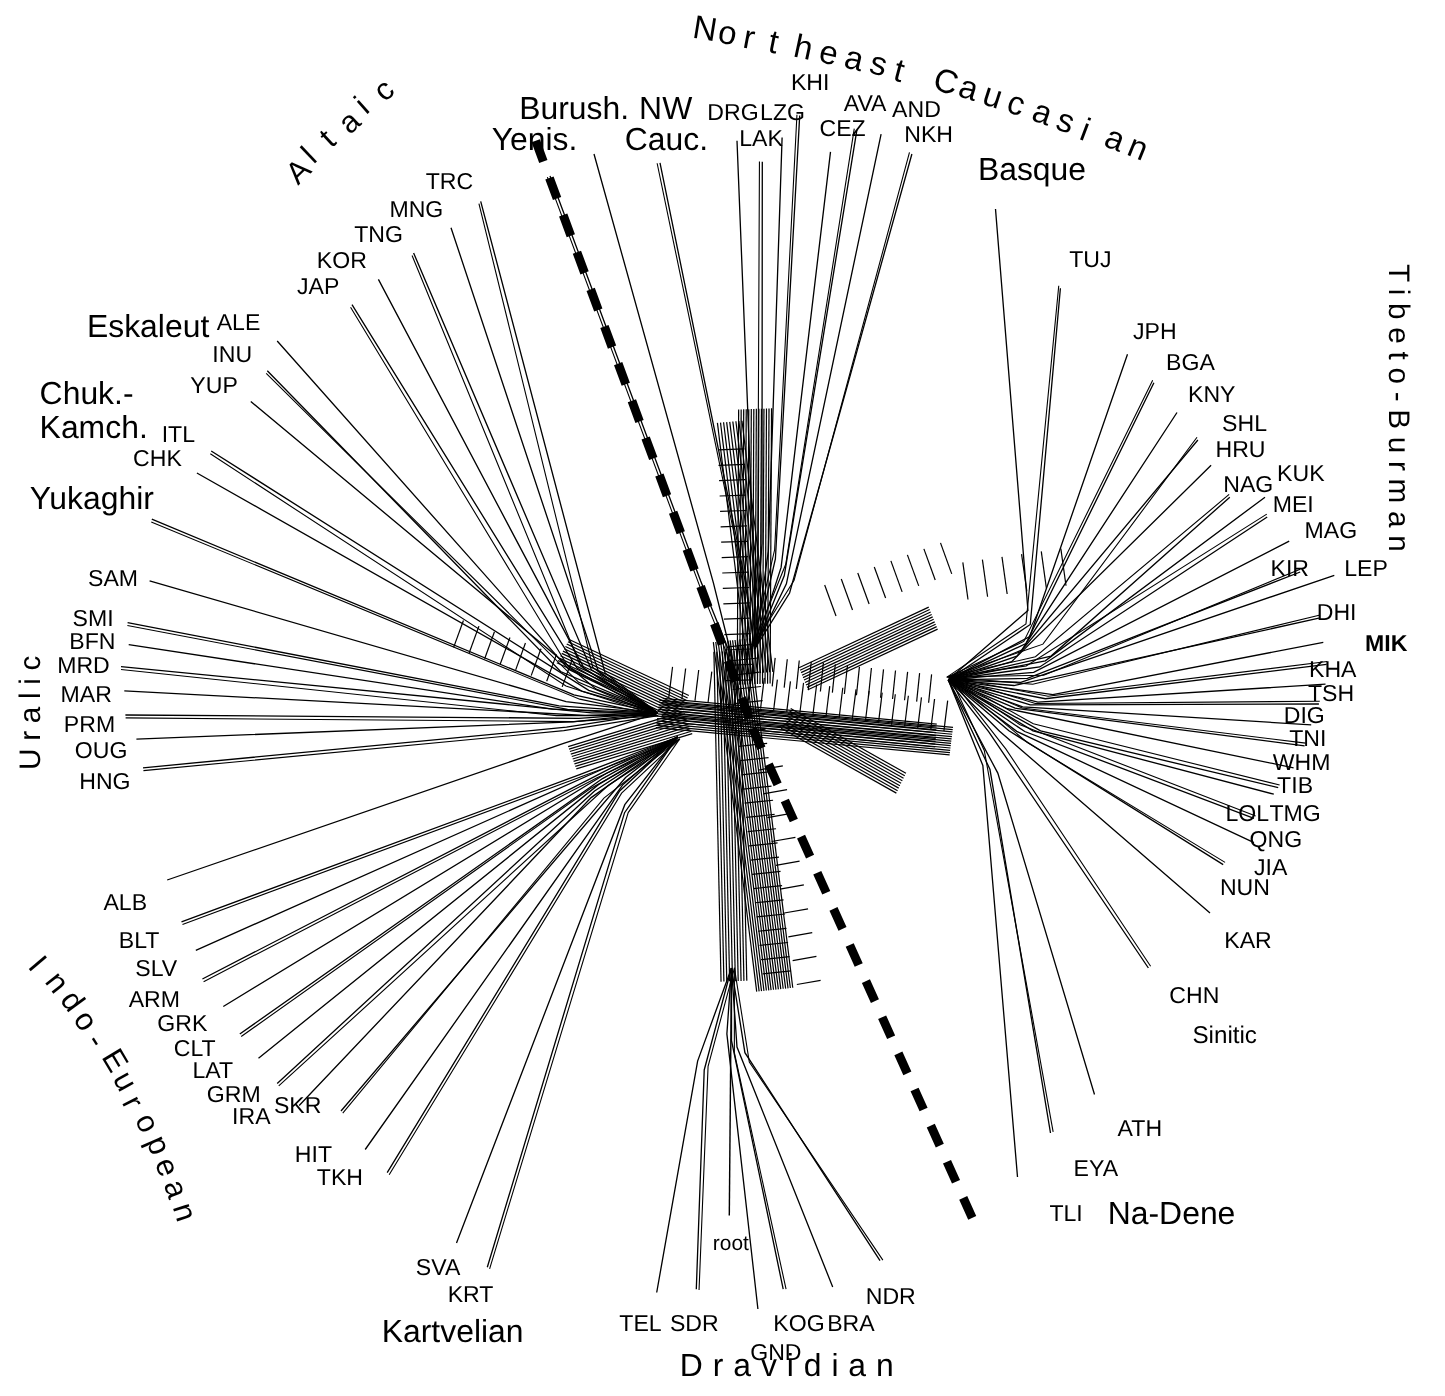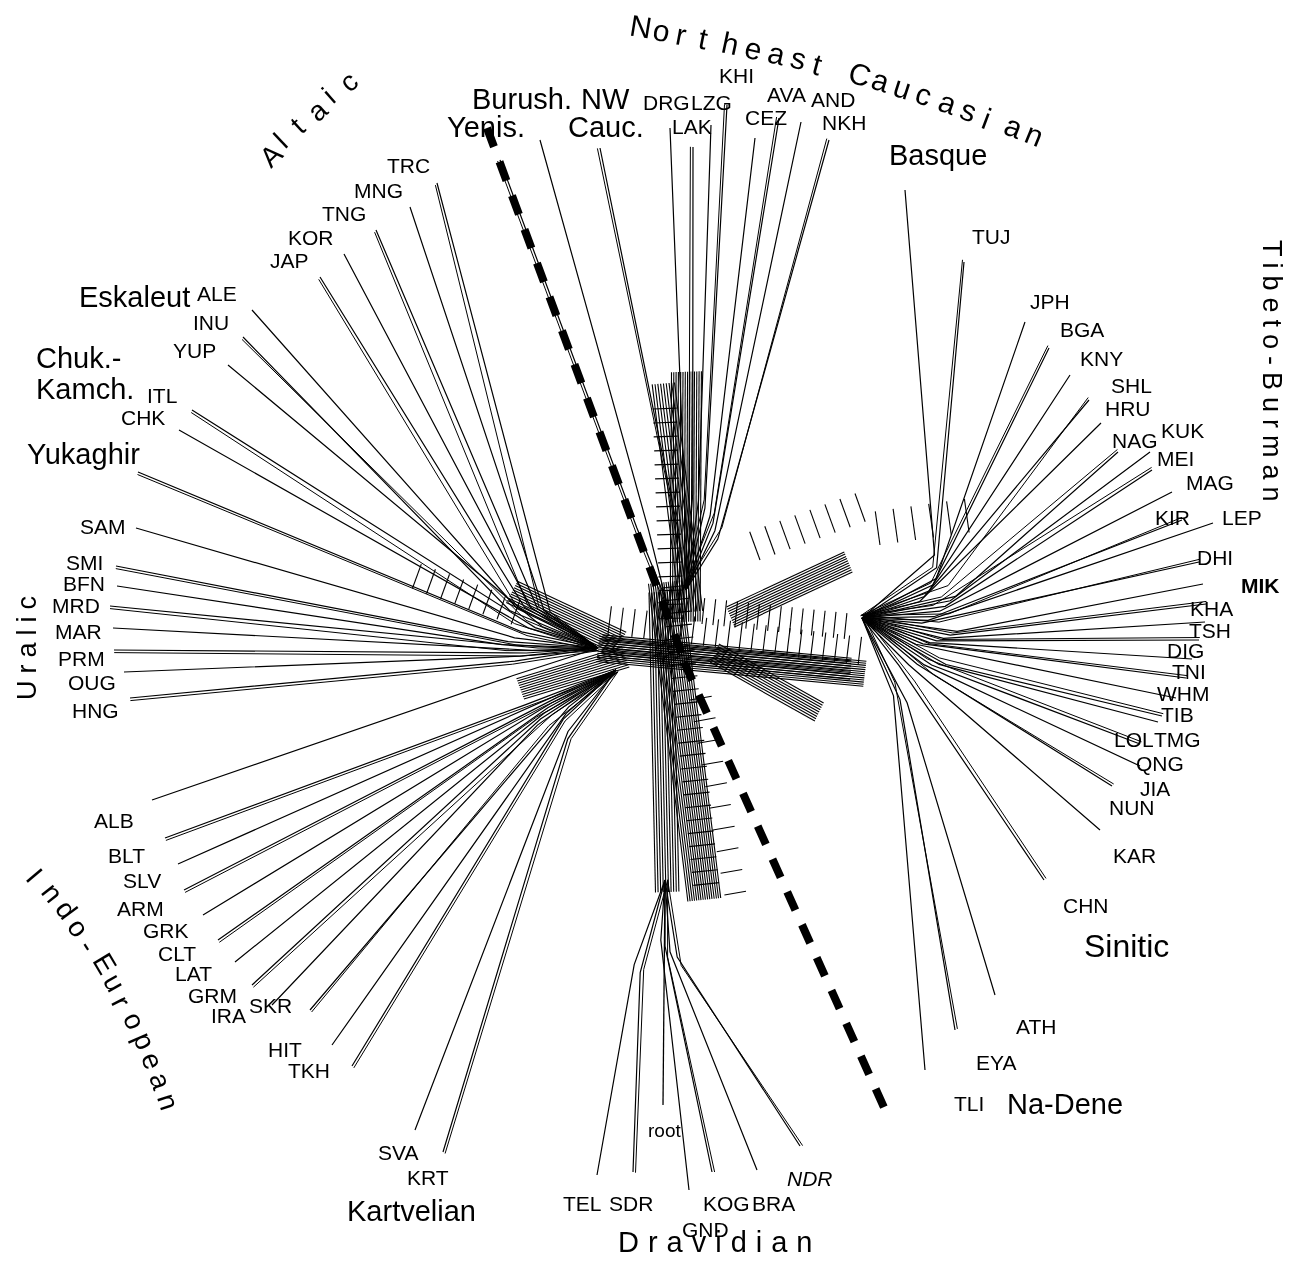"Sinitic" div.group-label { font-size: 32px -> 22px }
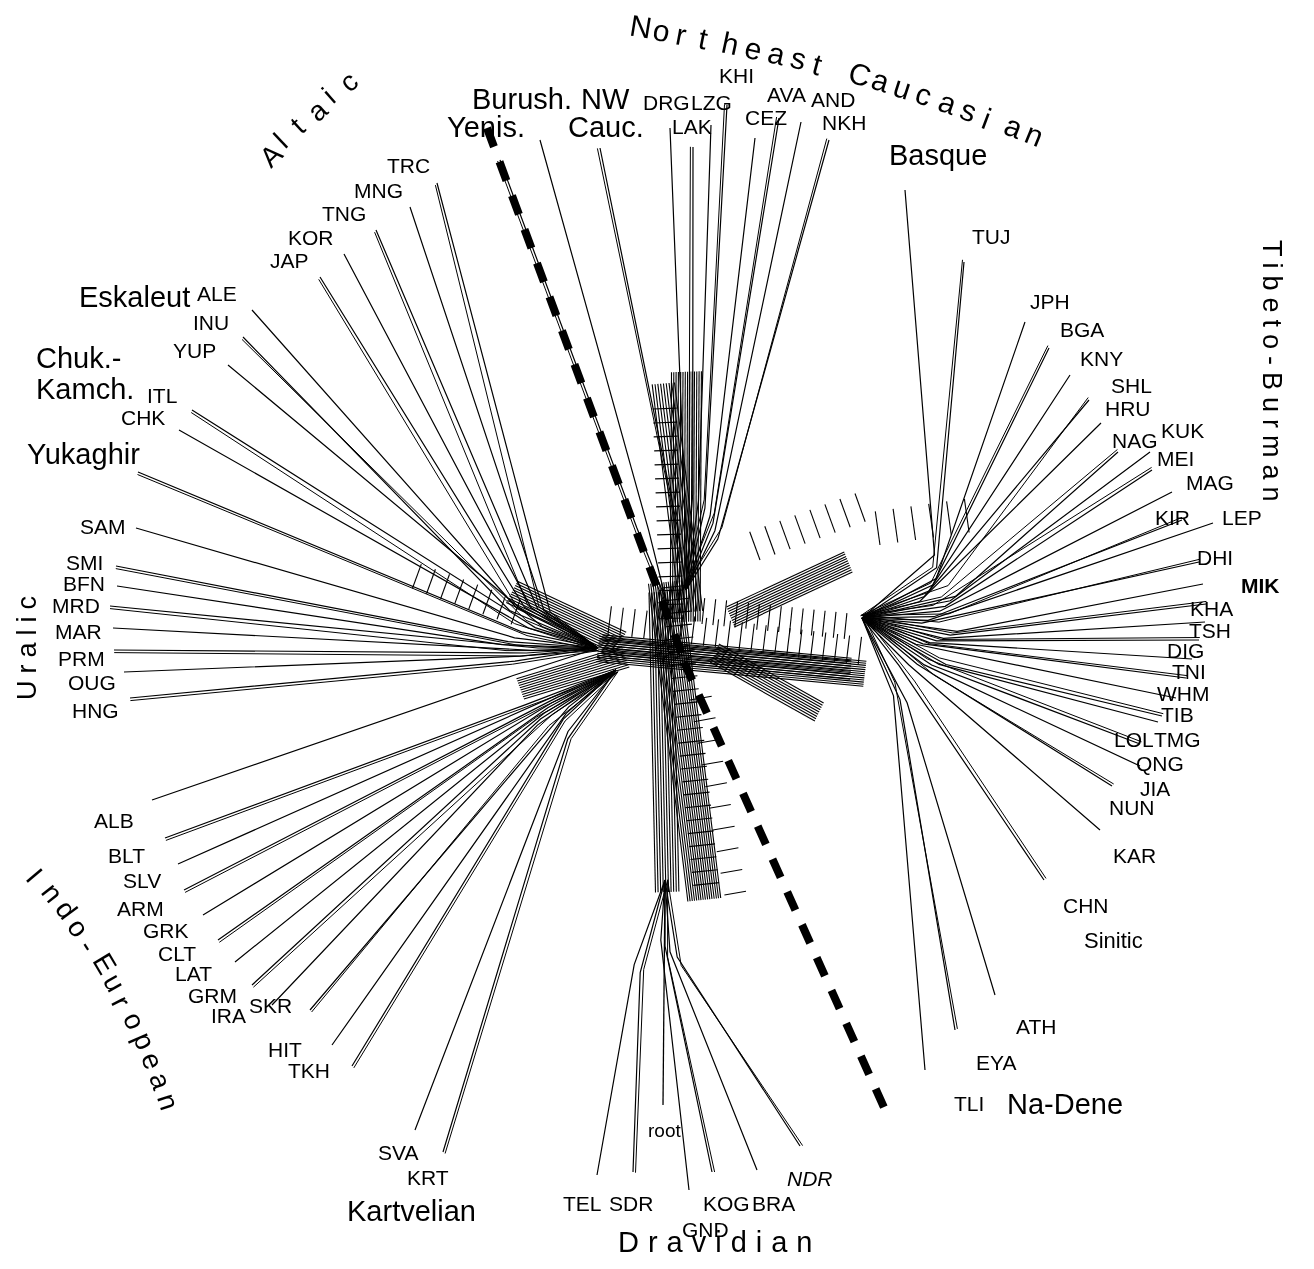"NDR" div.taxon-label { font-style: italic -> none }
